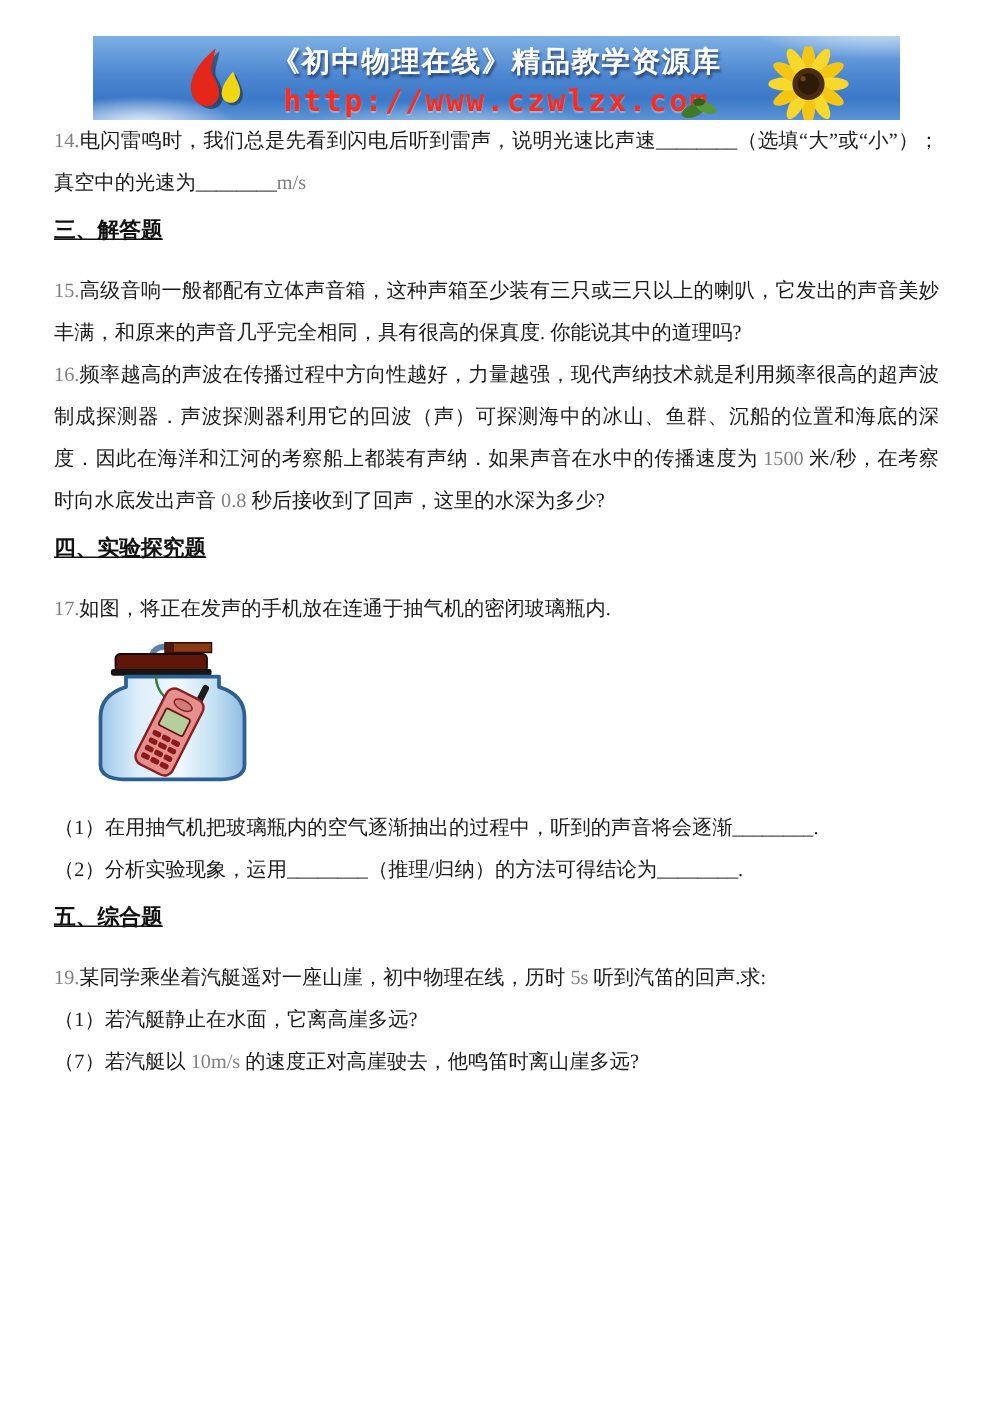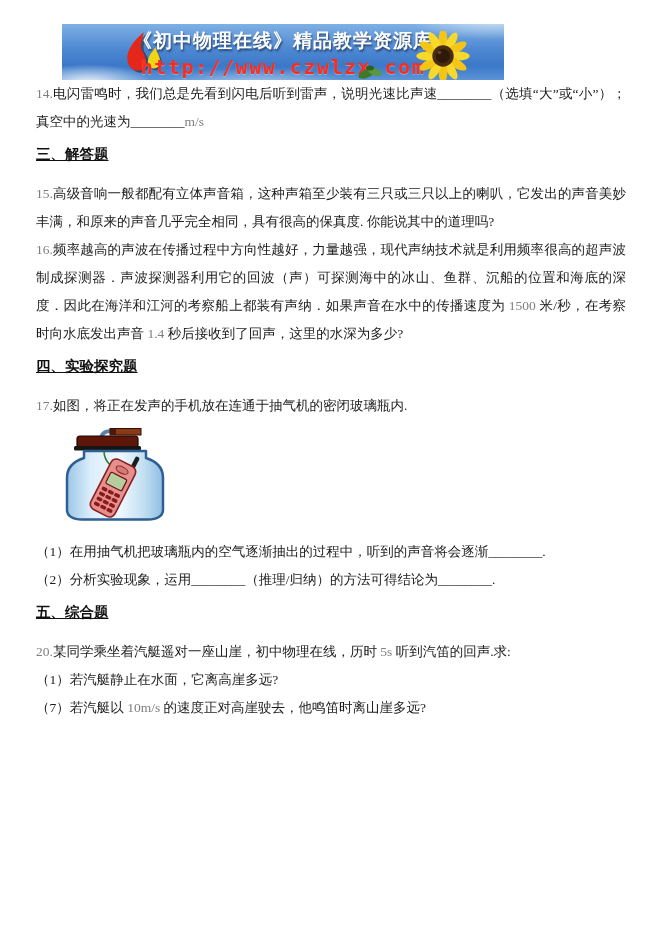"《初中物理在线》精品教学资源库" .banner { width: 442px -> 538px }
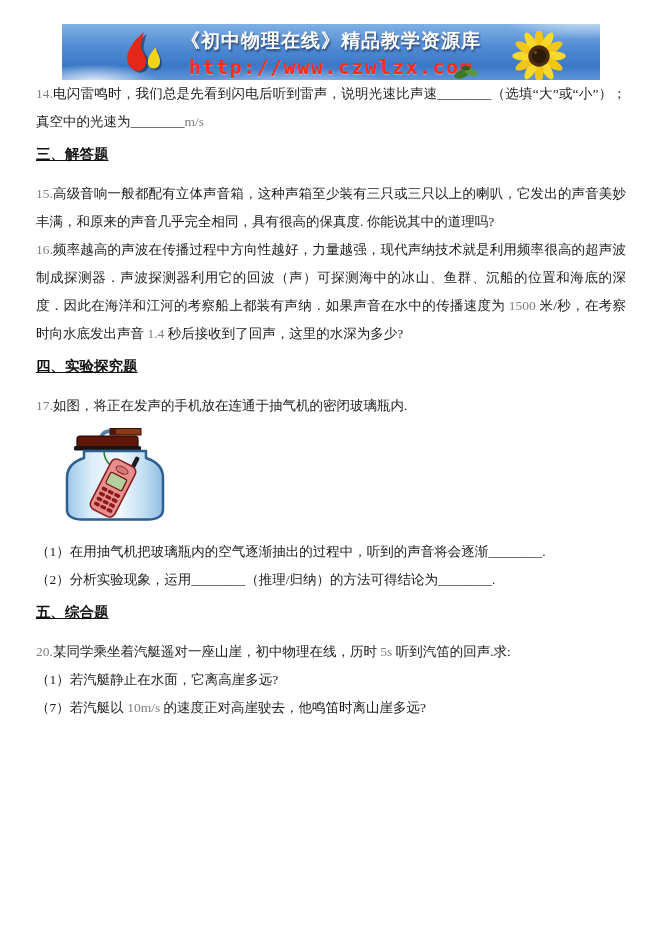"1.4" span.num { text: 1.4 -> 0.8 }
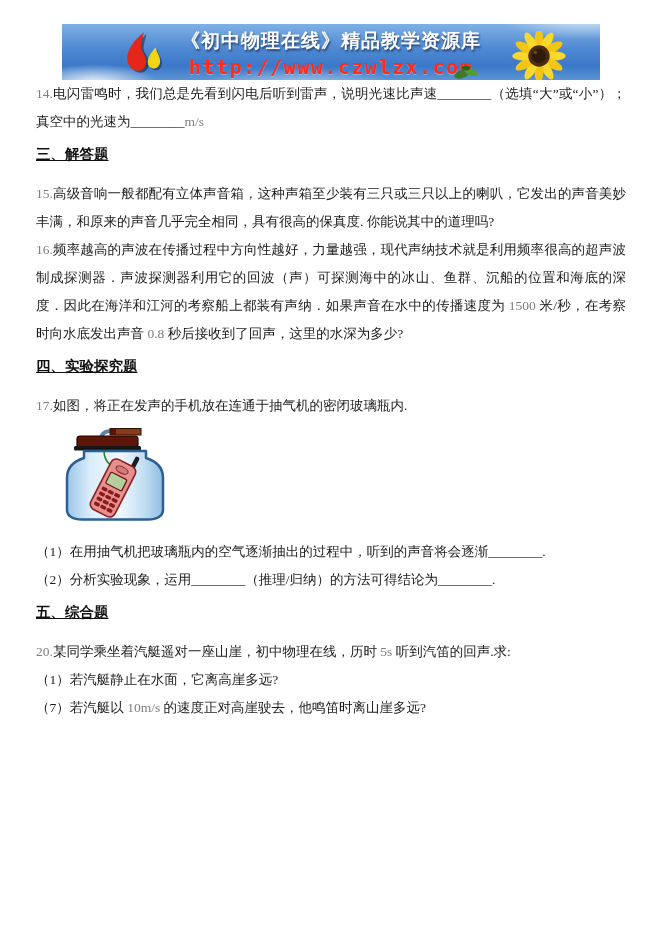"20." span.num { text: 20 -> 19 }
